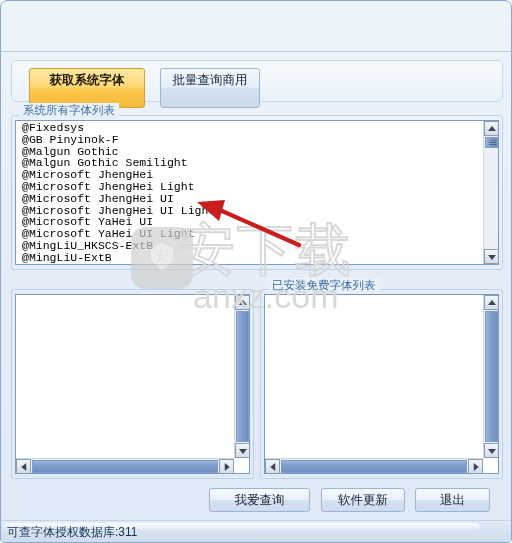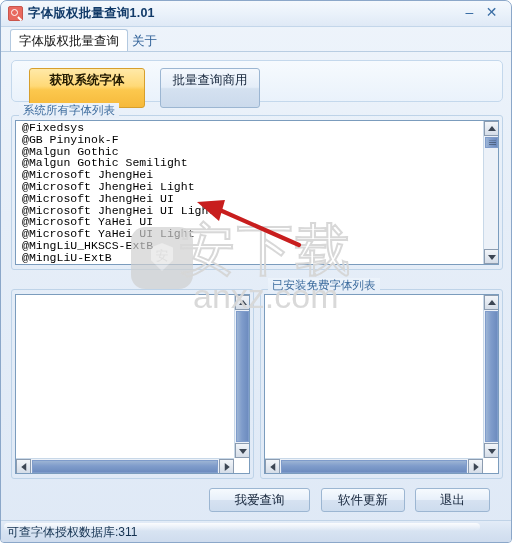"字体版权批量查询1.01" div { html: <div> <div> <div></div> <div></div> </div> <div>字体版权批量查询1.01</div> <div>–</div> <div>✕</div> </div> -> none }
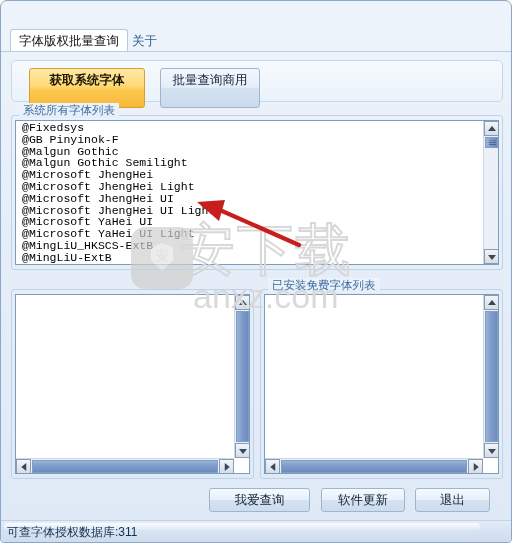"字体版权批量查询" div { html: <div> <div>字体版权批量查询</div> <div>关于</div> </div> -> none }
